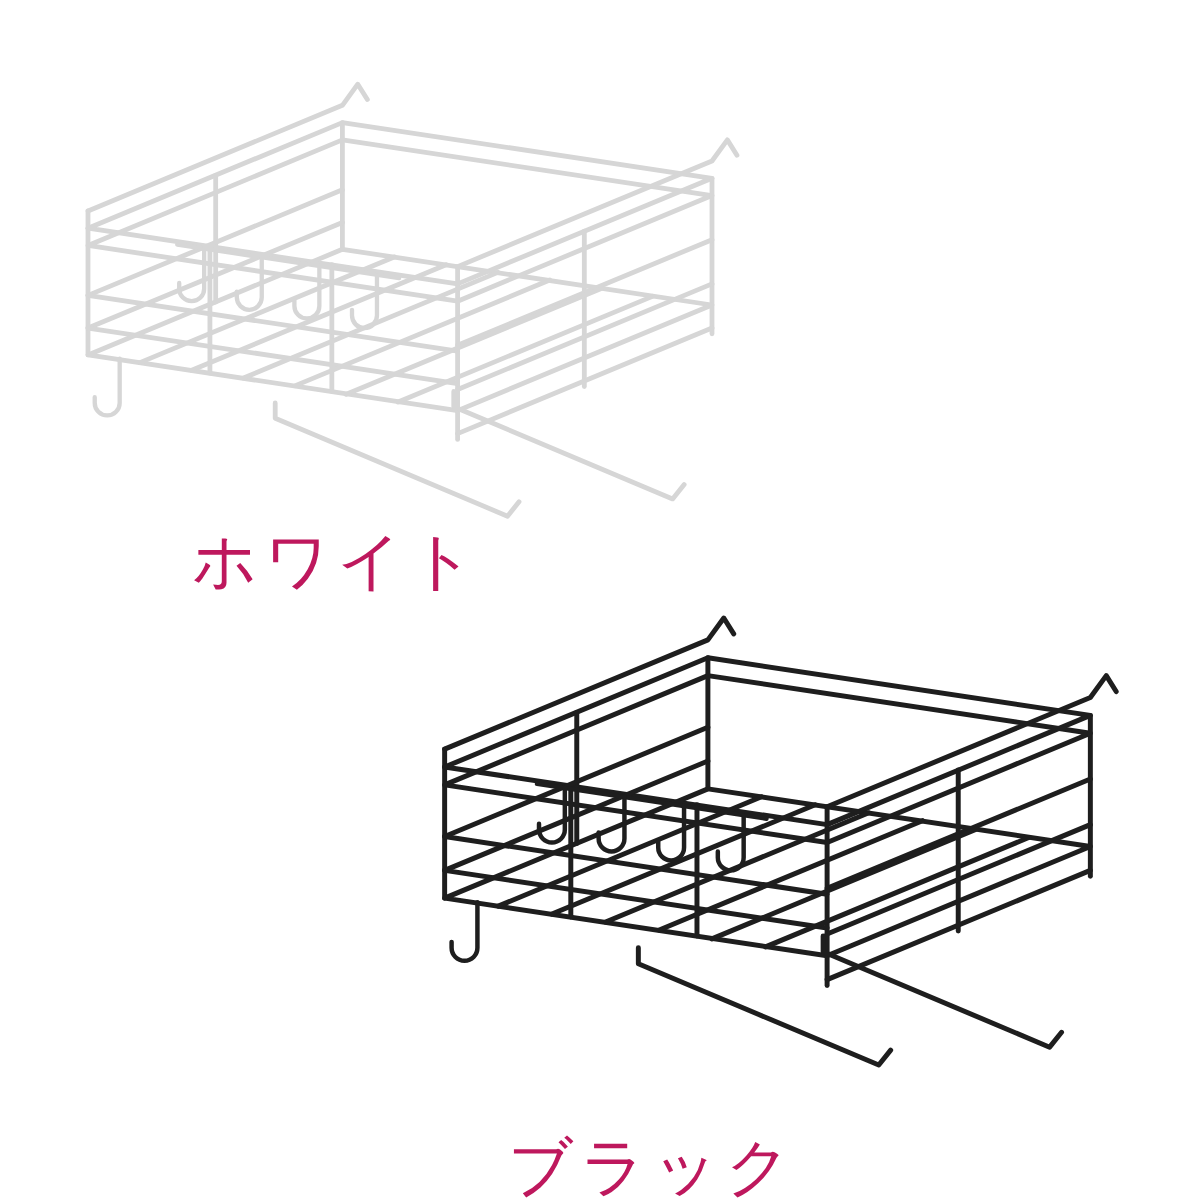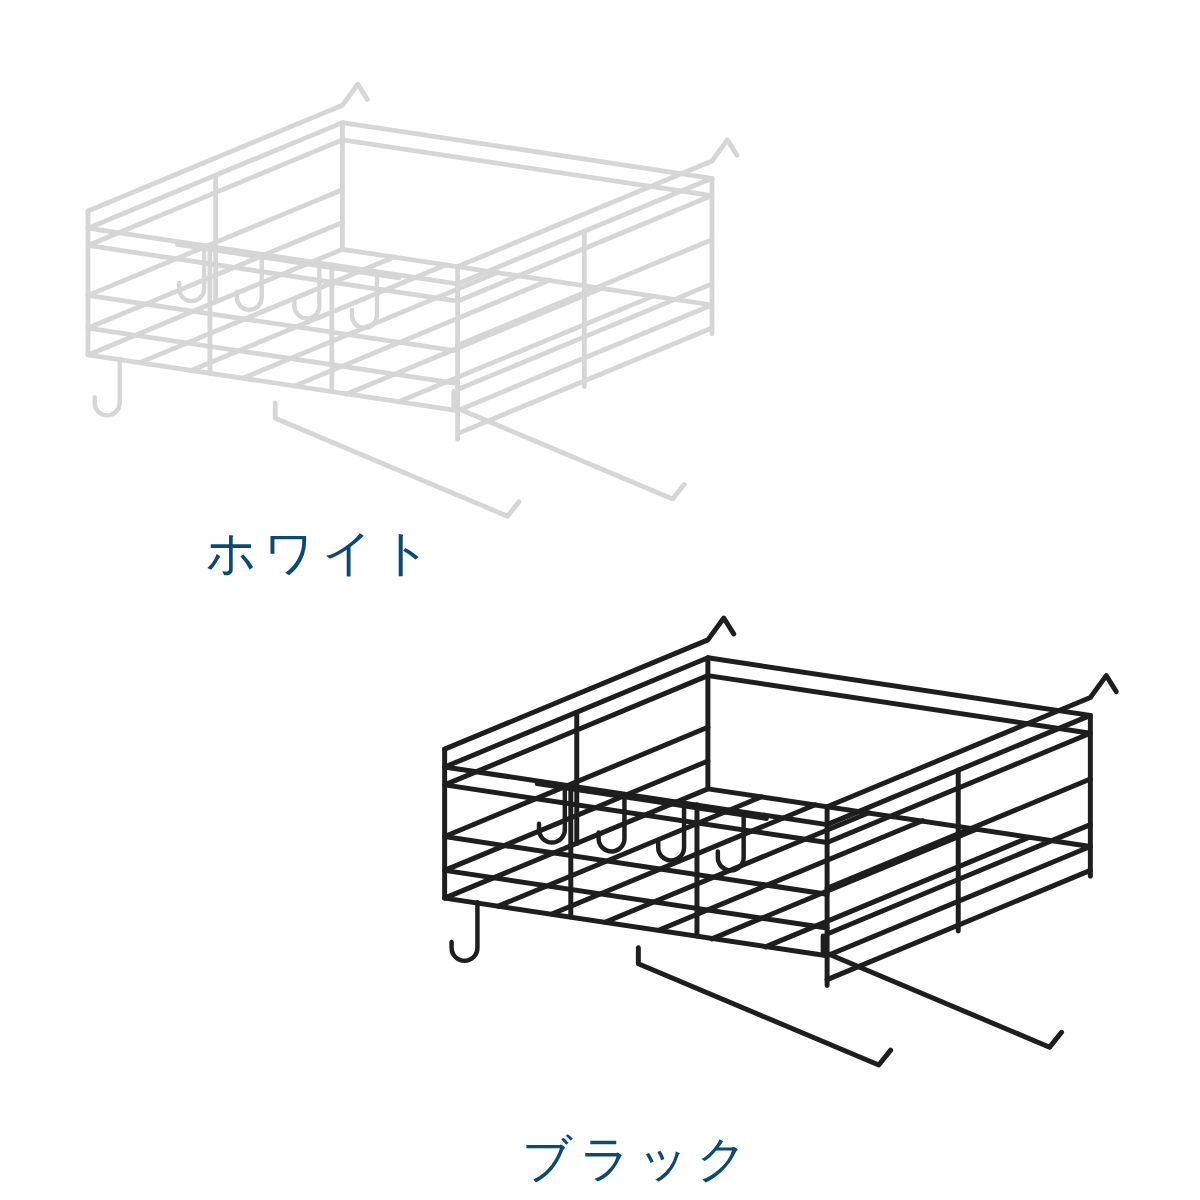"ホワイト" .variant-label { color: #0c4a6e -> #be185d; font-size: 50px -> 64px }
